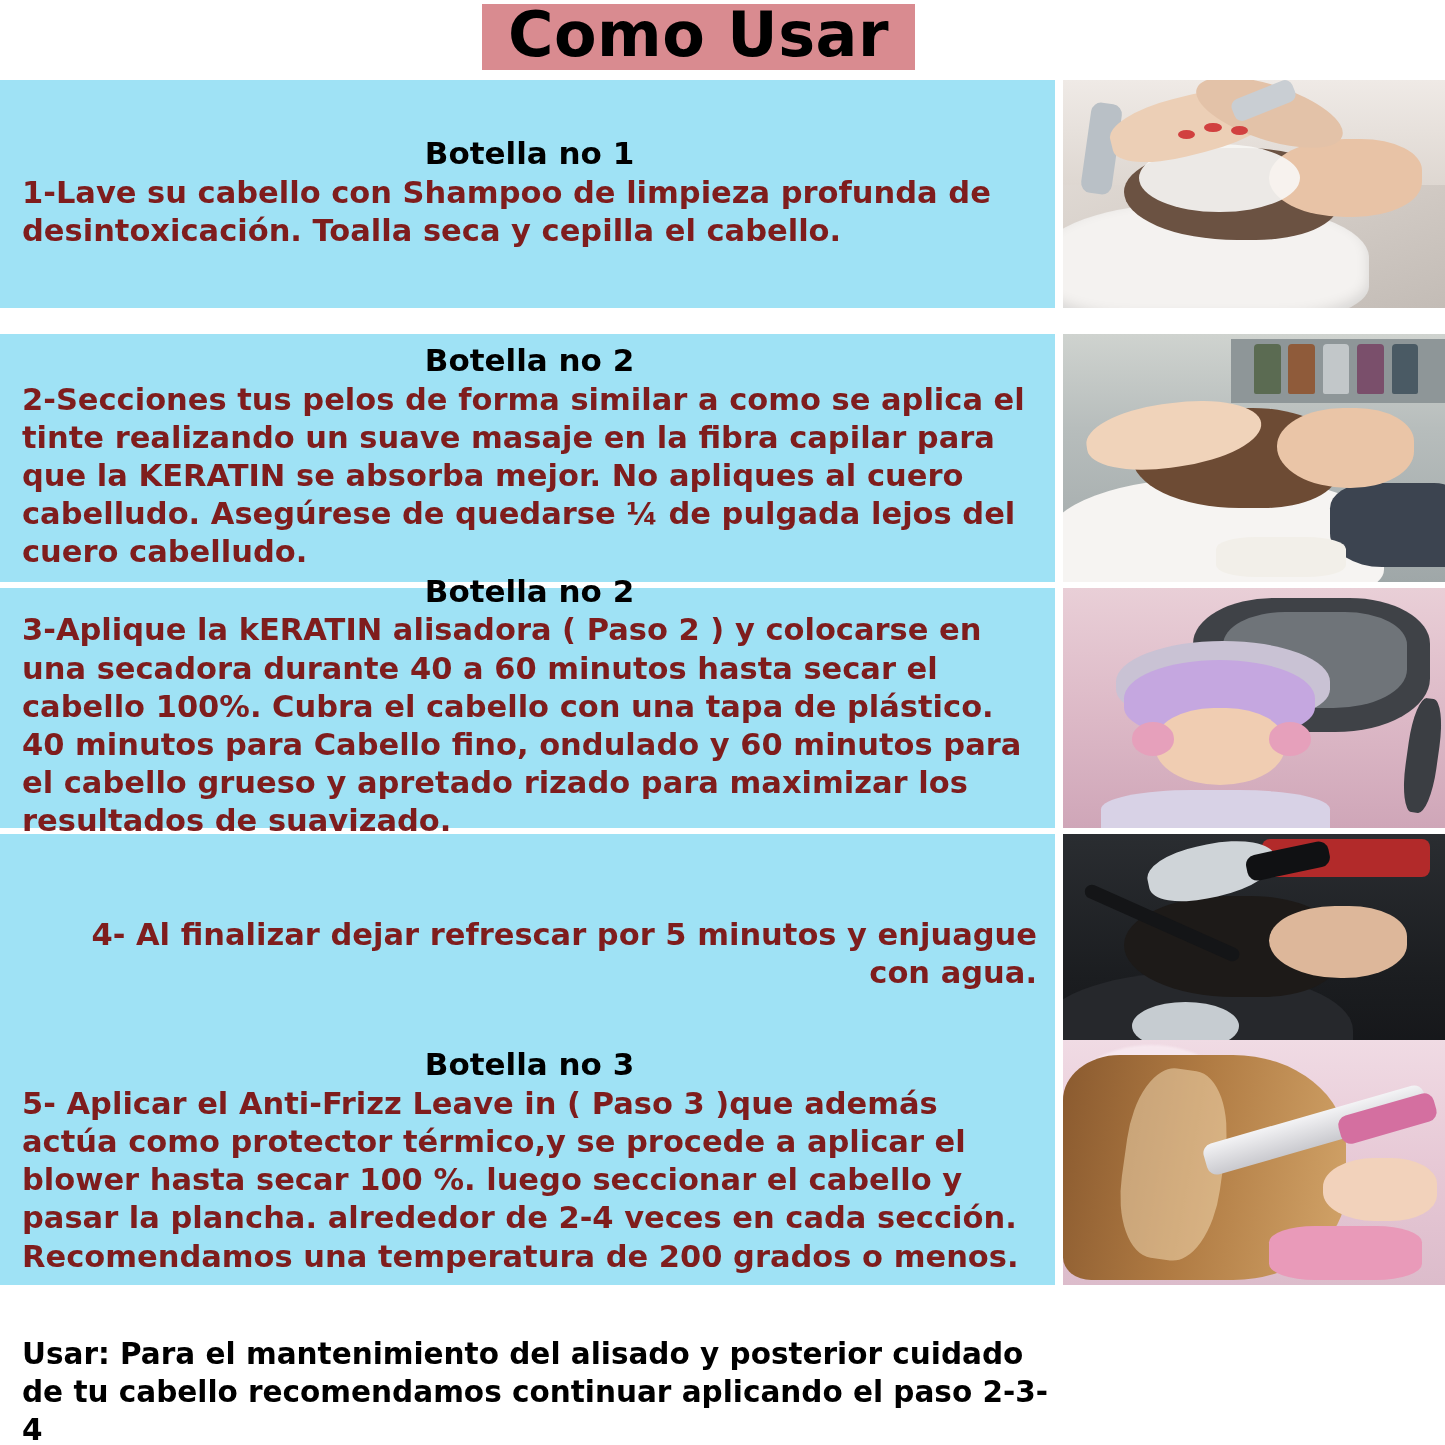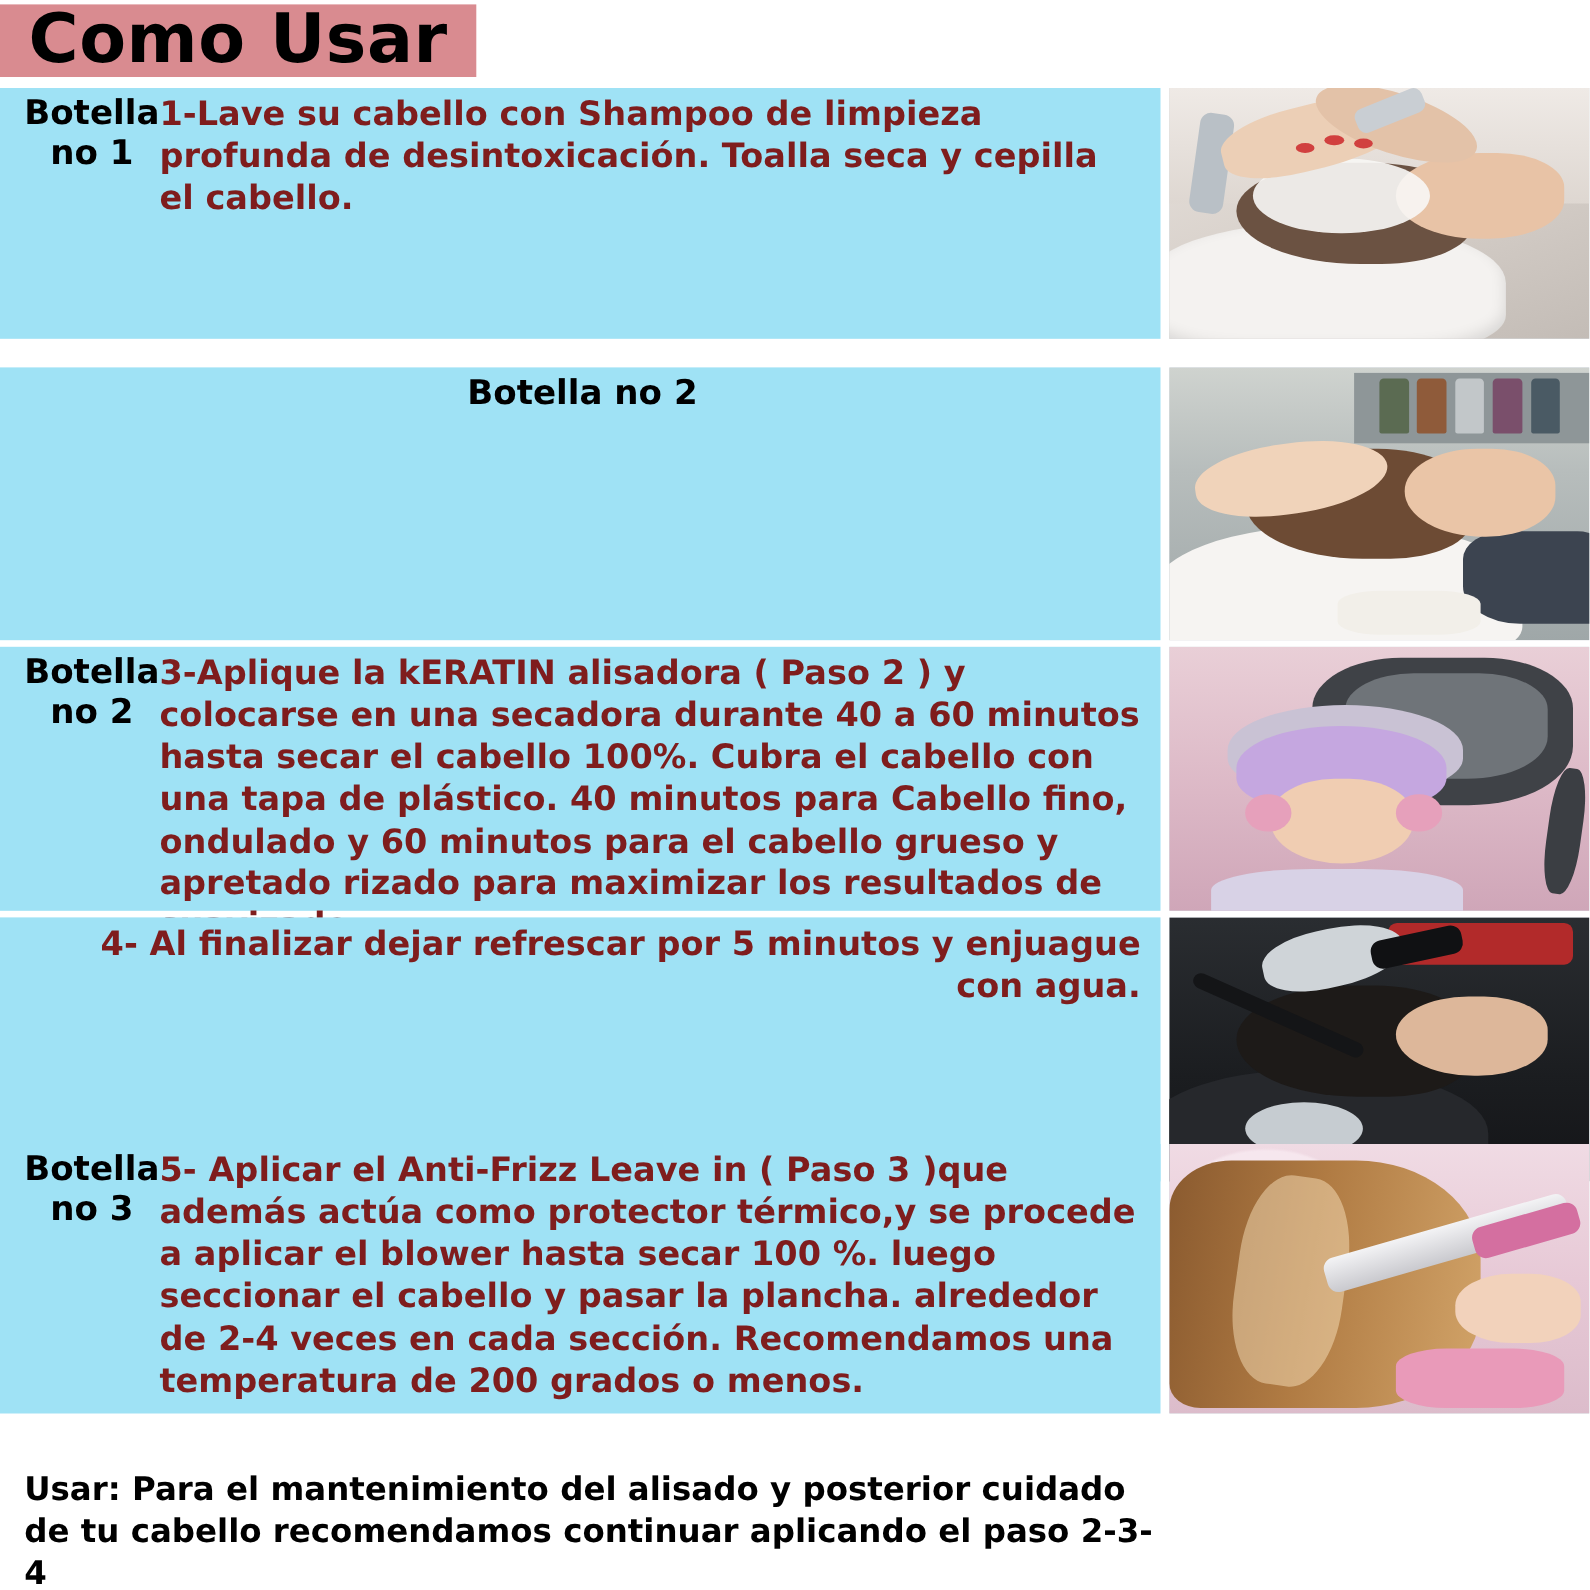"Como Usar" .title-wrap { justify-content: none -> center }
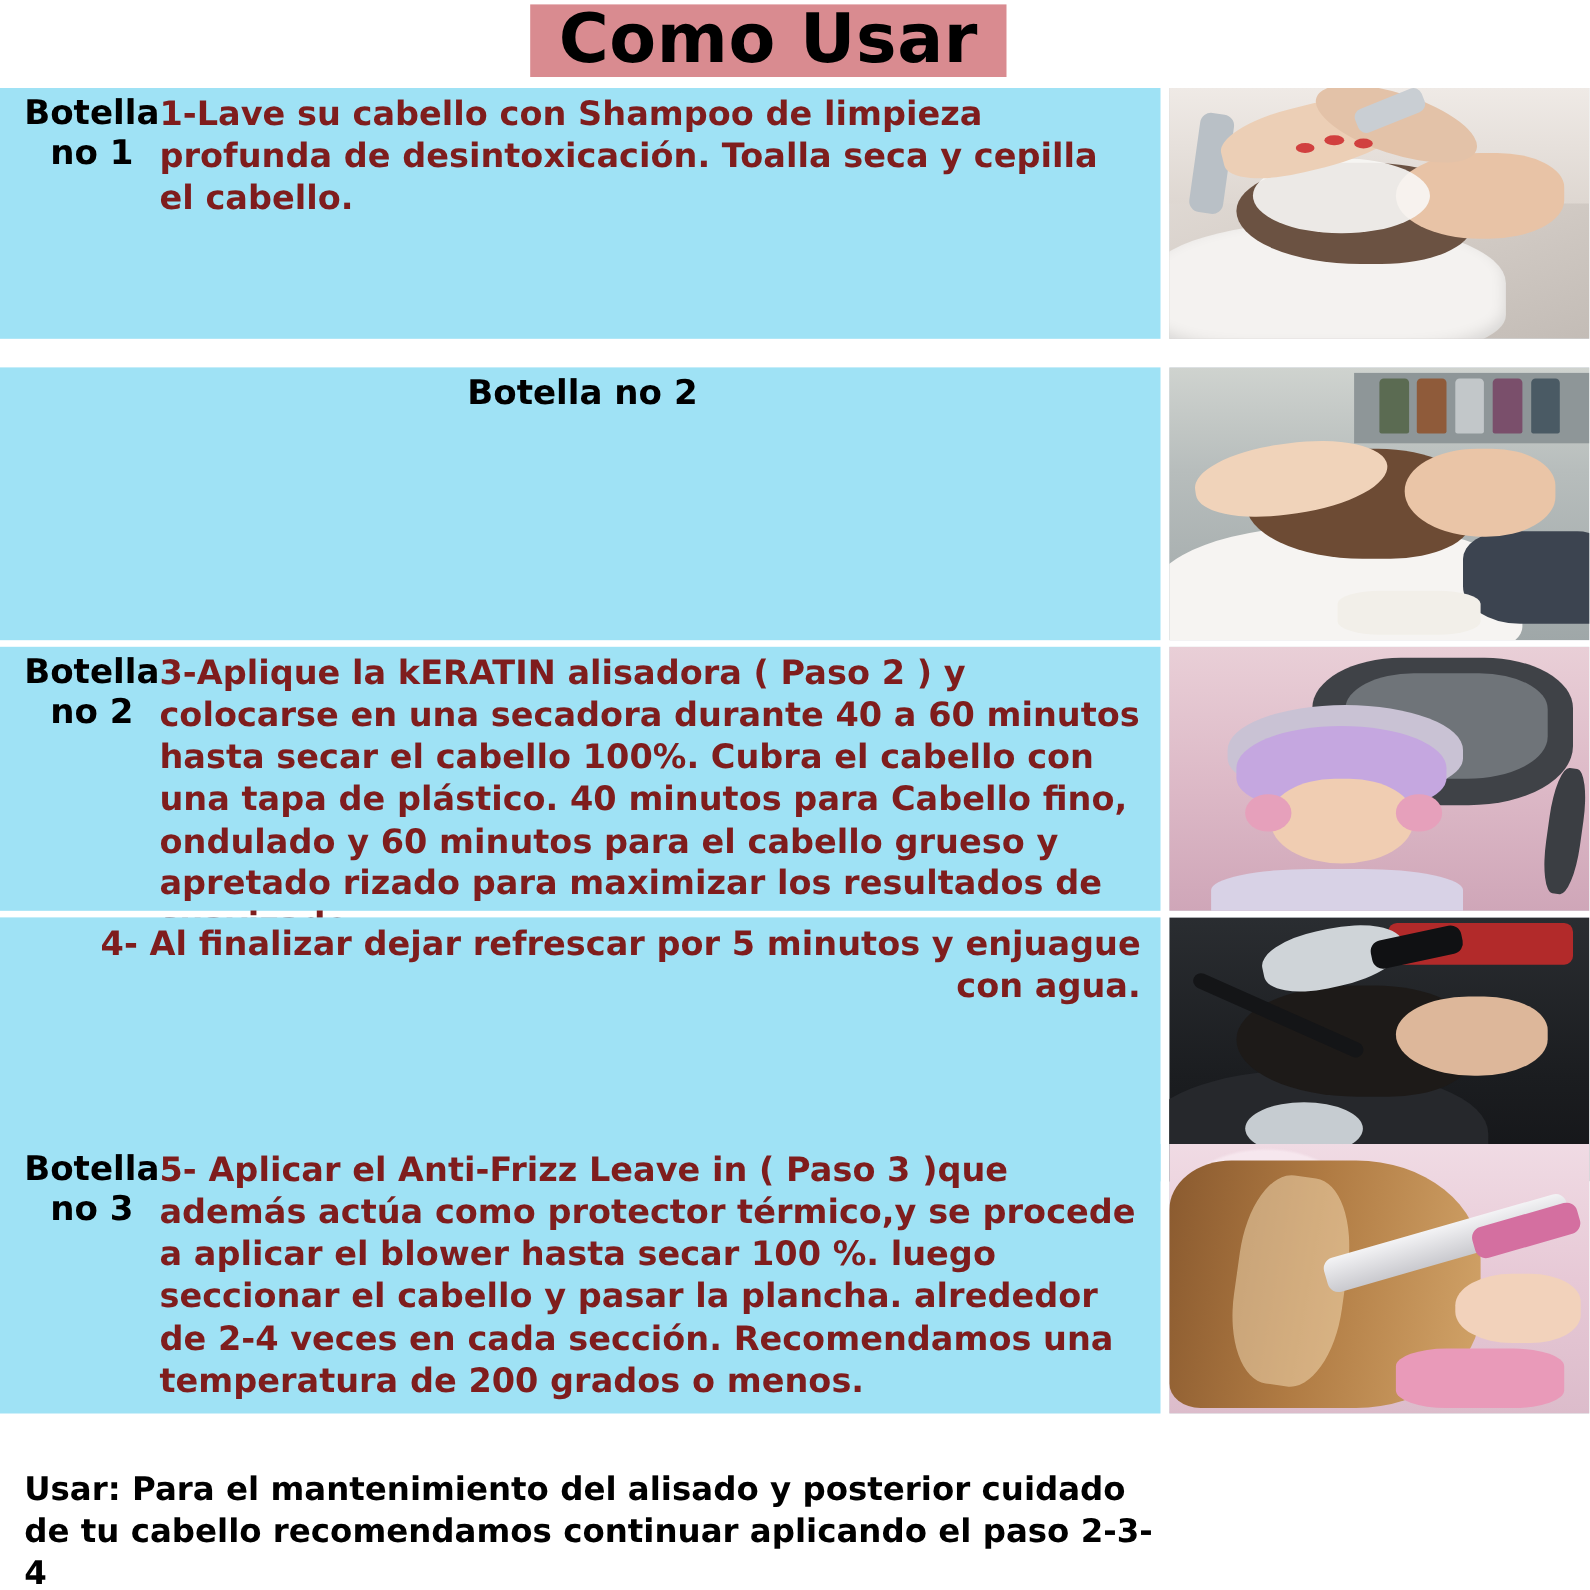"Botella no 1" .text-block { flex-direction: row -> column }
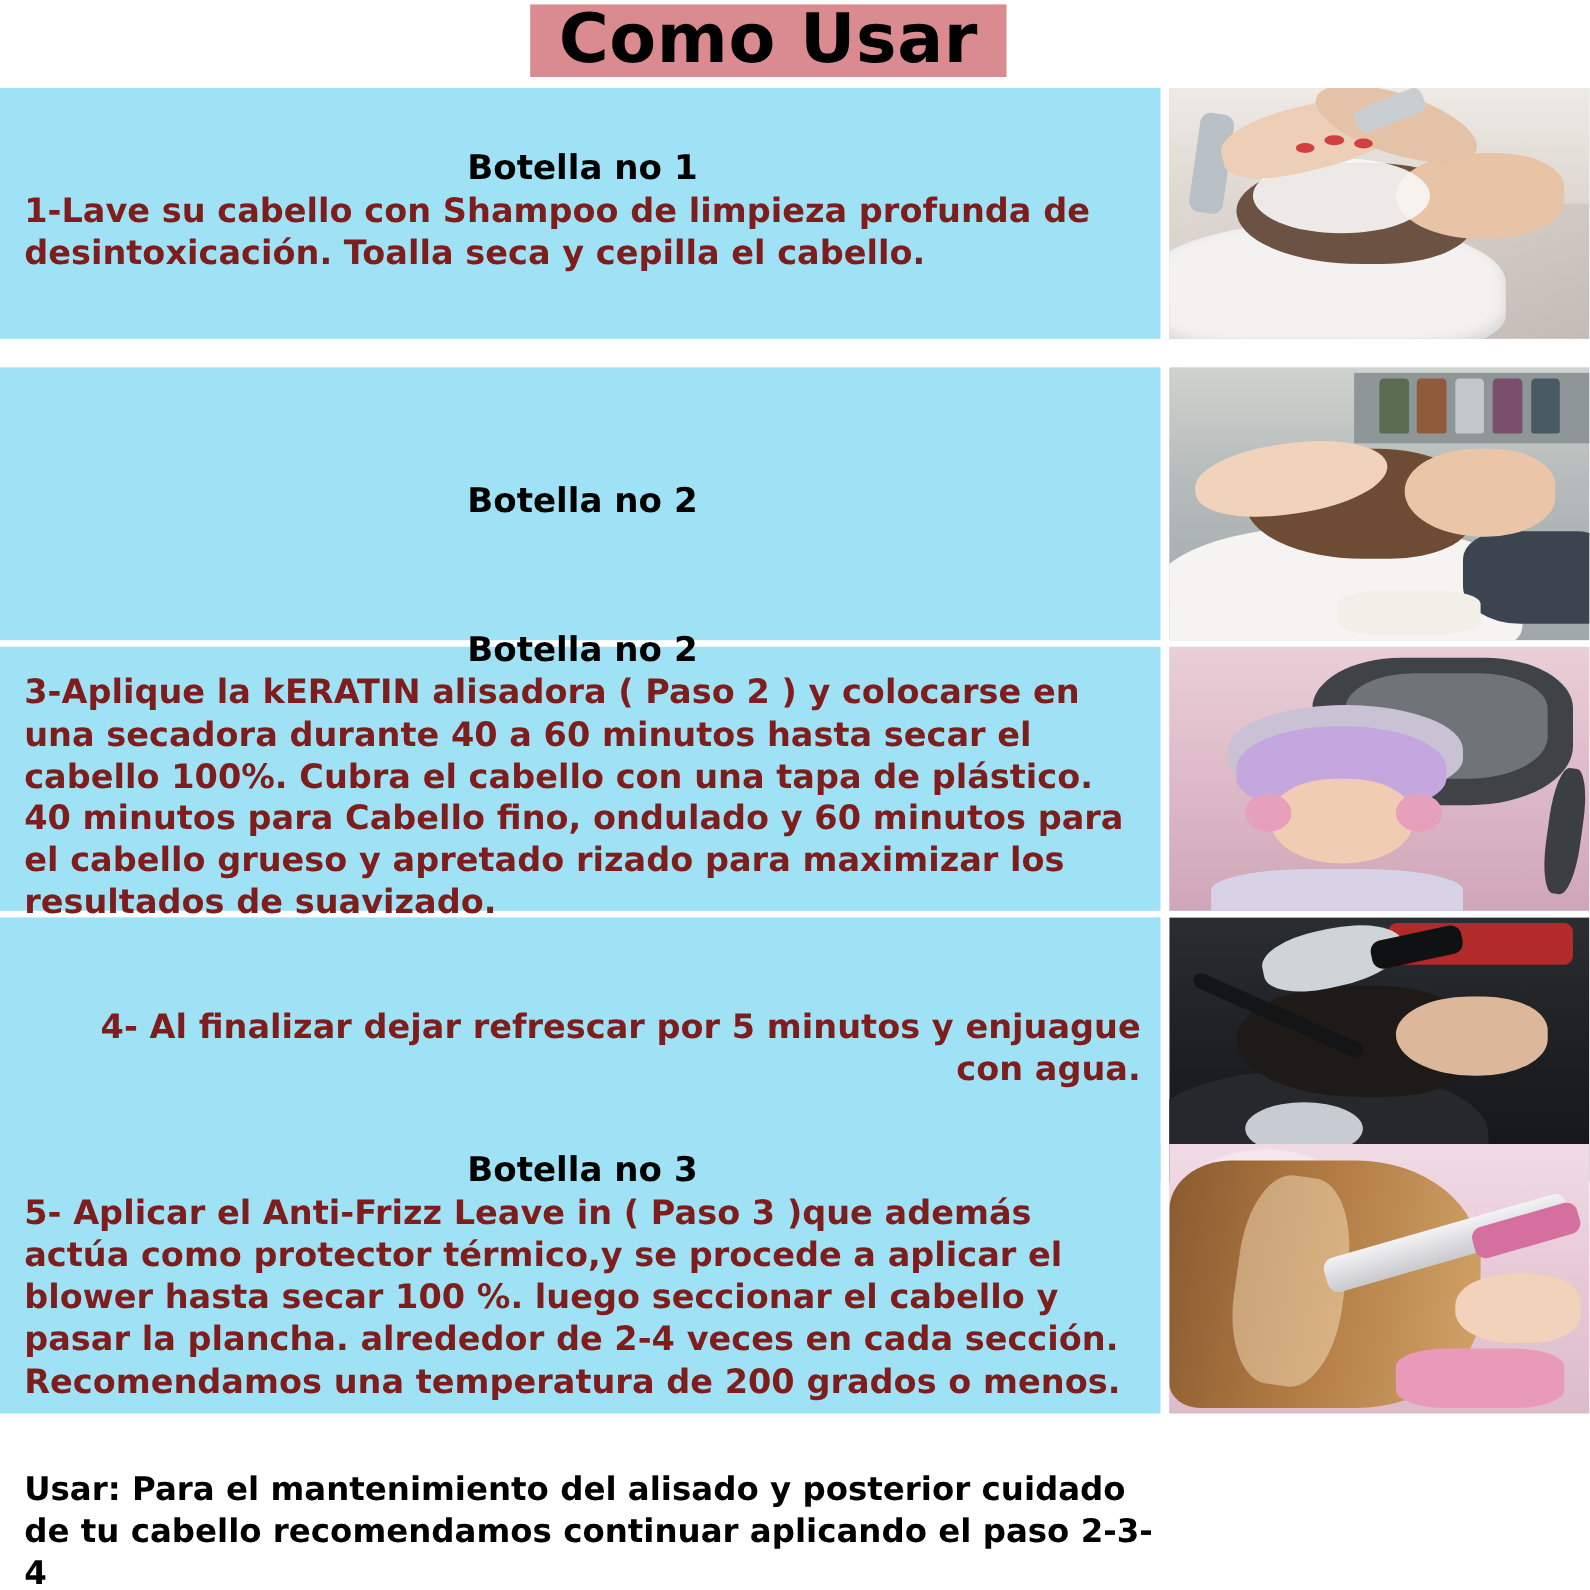"2-Secciones tus pelos de forma" div.block-body { html: none -> <div>2-Secciones tus pelos de forma similar a como se aplica el tinte realizando un suave masaje en la fibra capilar para que la KERATIN se absorba mejor. No apliques al cuero cabelludo. Asegúrese de quedarse ¼ de pulgada lejos del cuero cabelludo.</div> }
